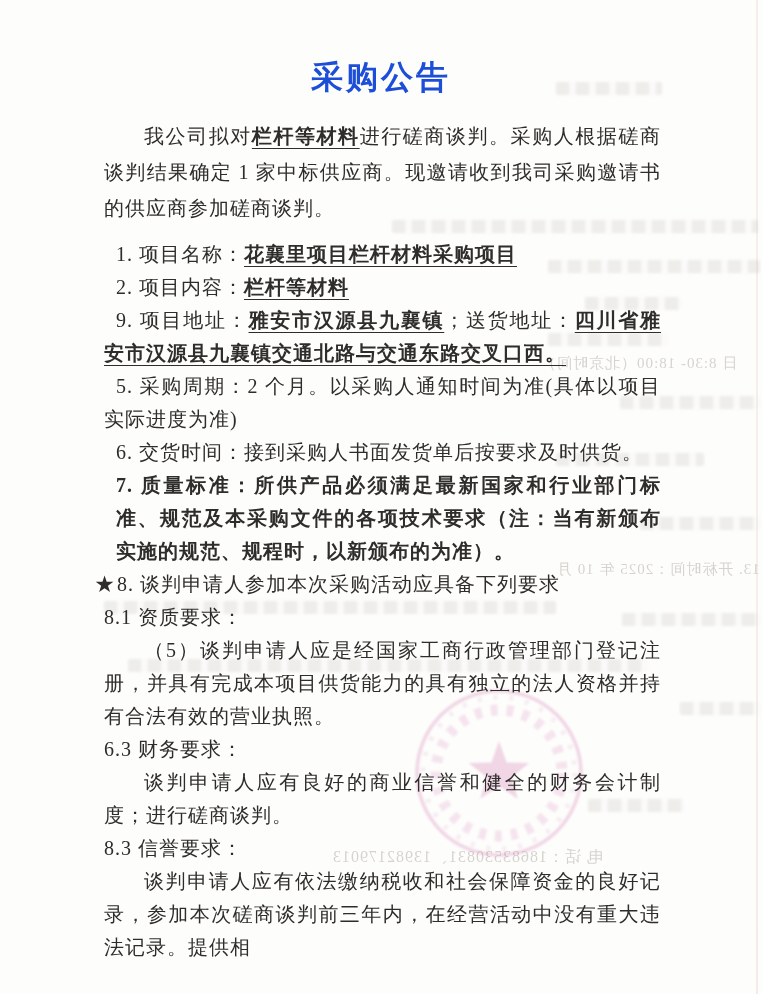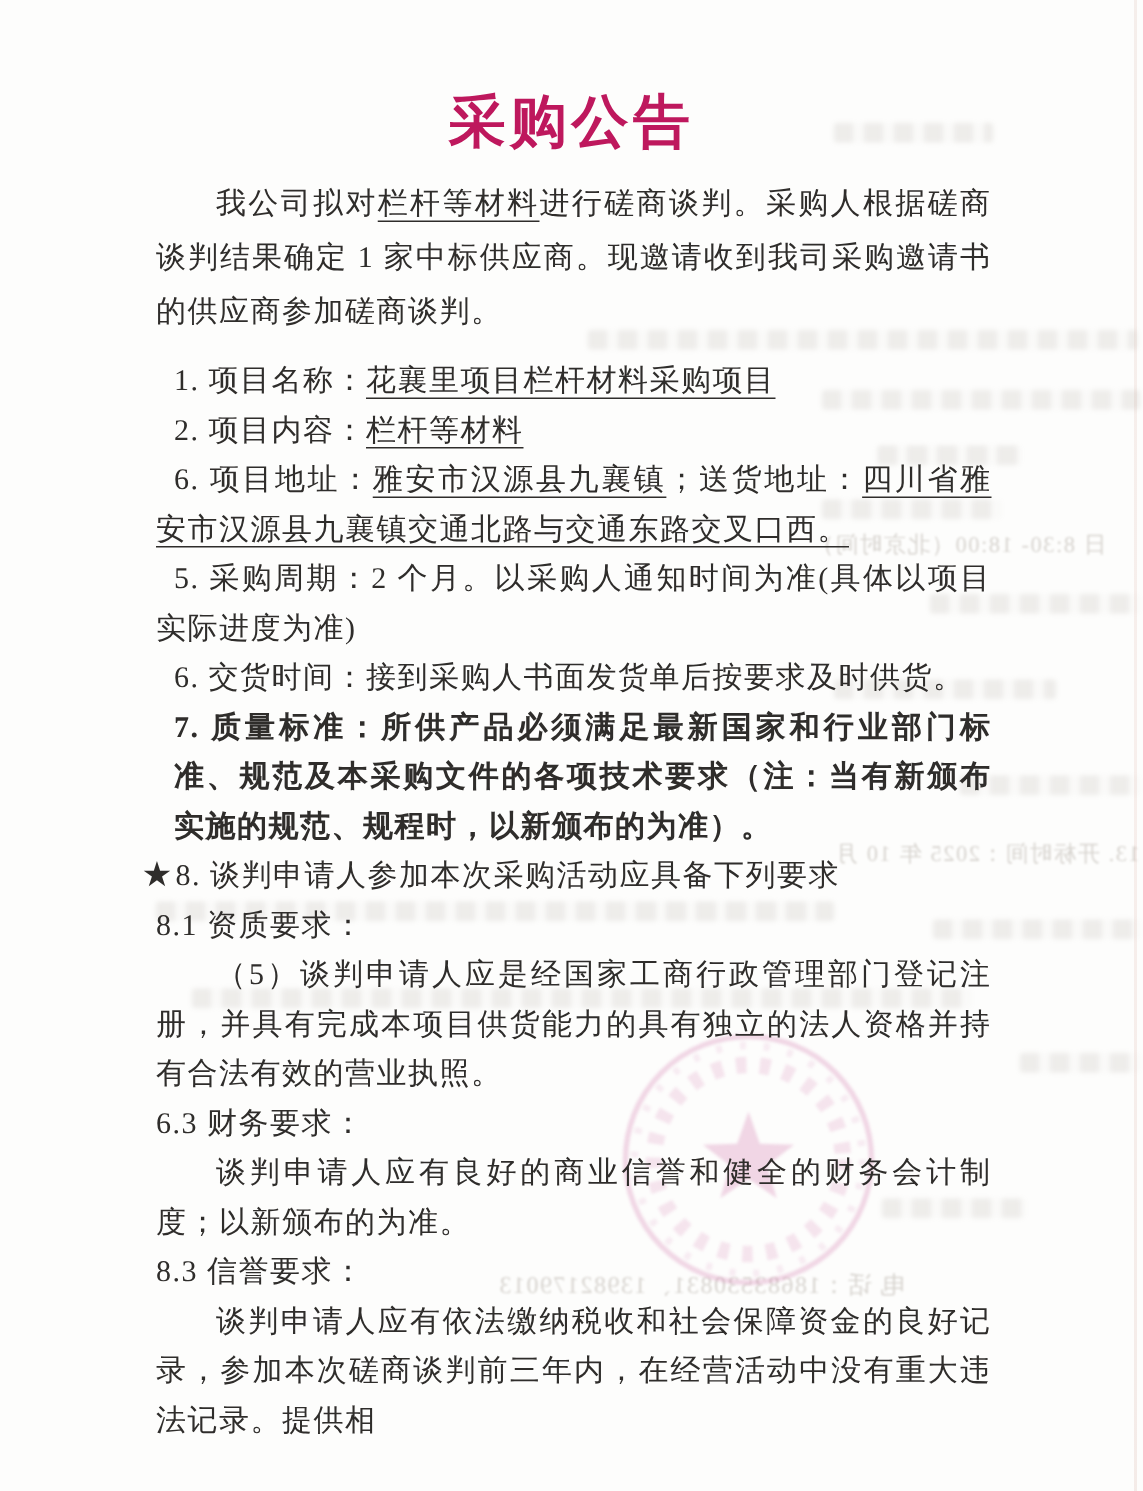"采购公告" .title { color: #be185d -> #1d4ed8; font-size: 38px -> 32px }
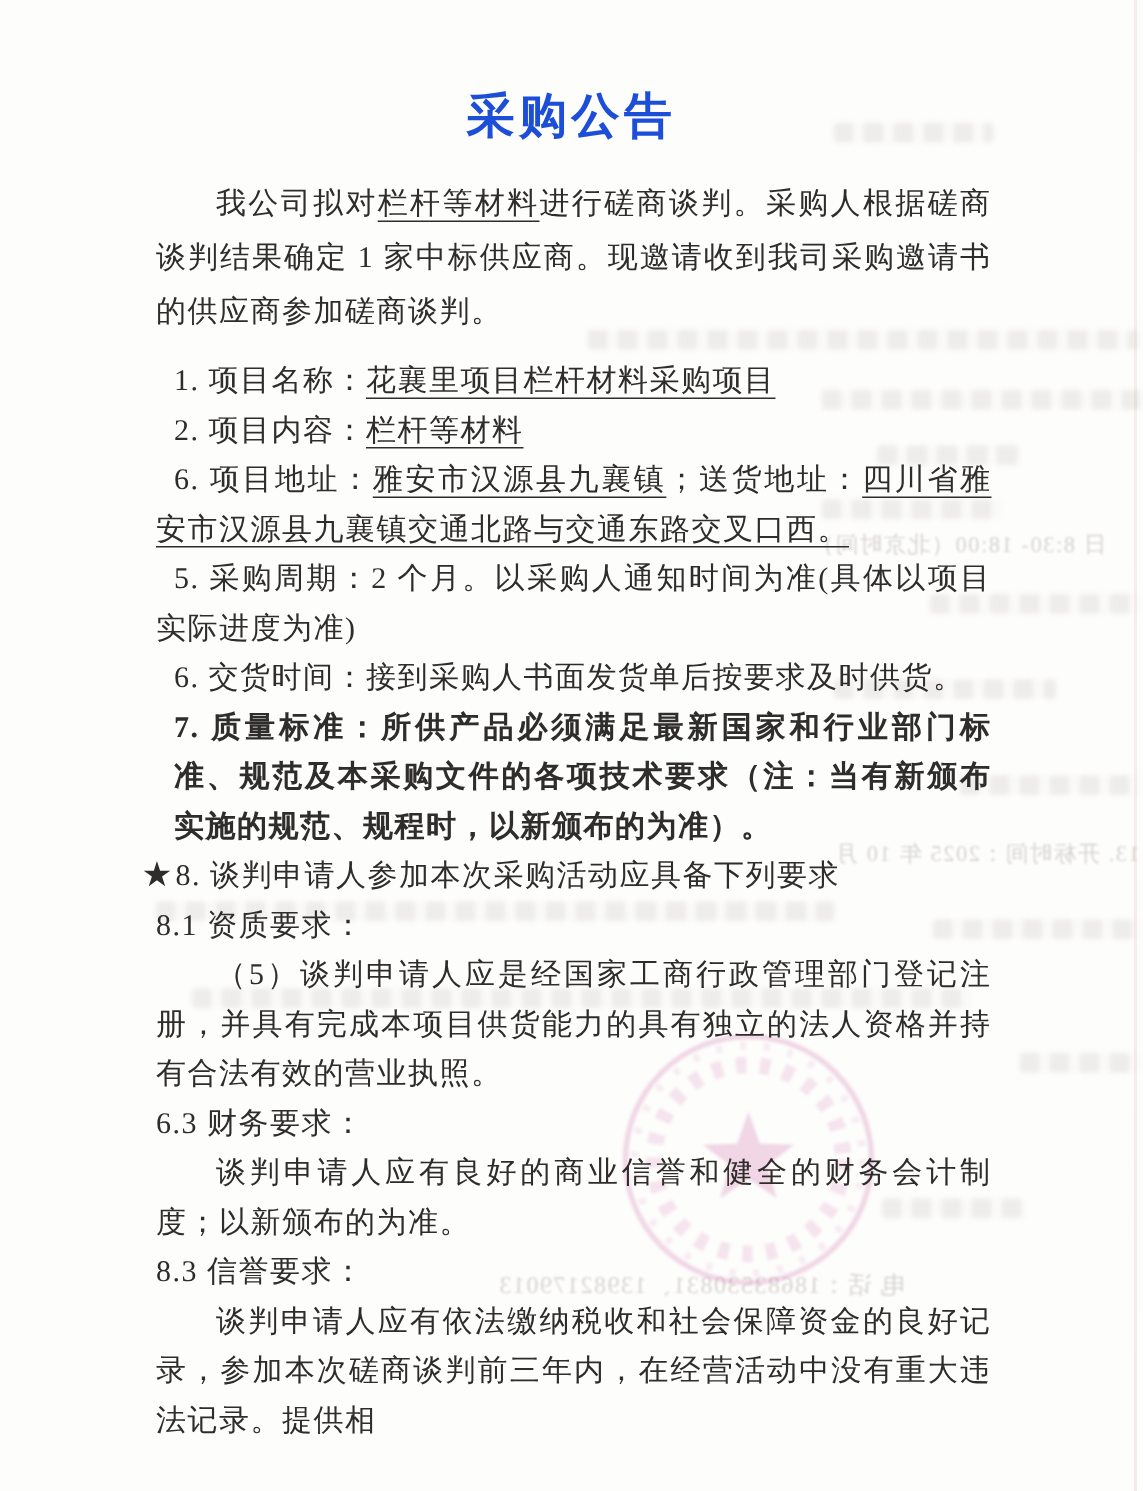"栏杆等材料" .u { font-weight: none -> bold }
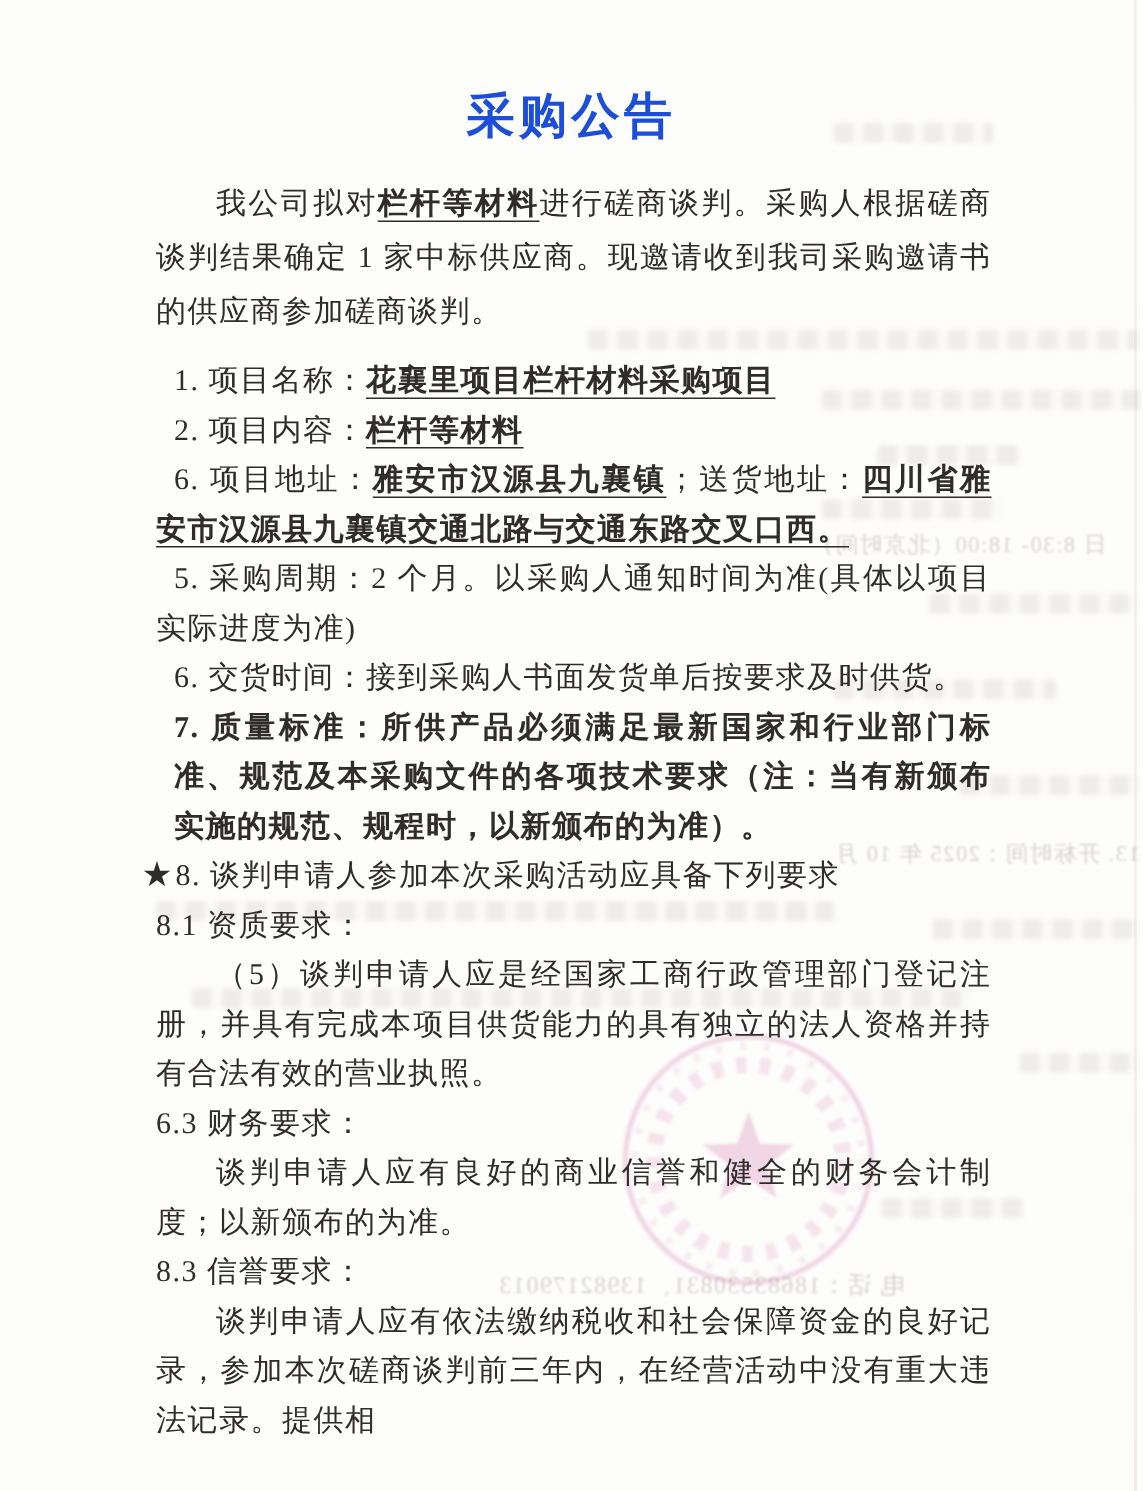"6. 项目地址：" span { text: 6 -> 9 }
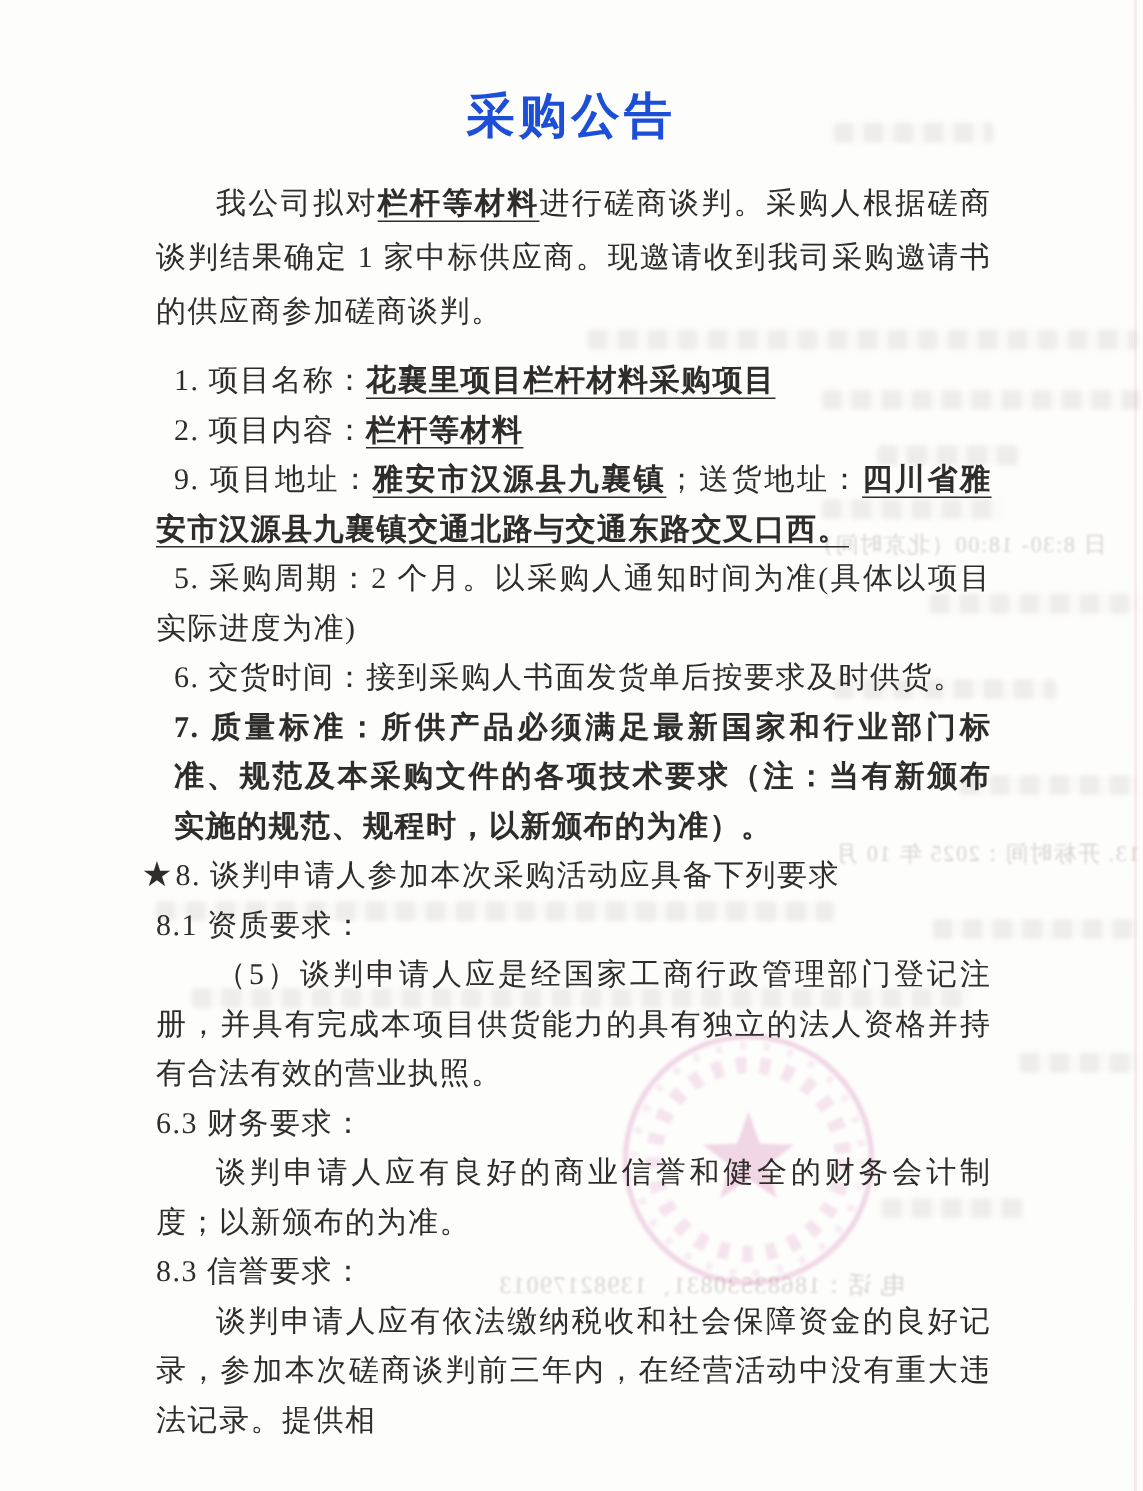"谈判申请人应有良好的商业信誉和健全的财务会计制度；以新颁布的为准。" p.sec-b { text: 以新颁布的为准 -> 进行磋商谈判 }
